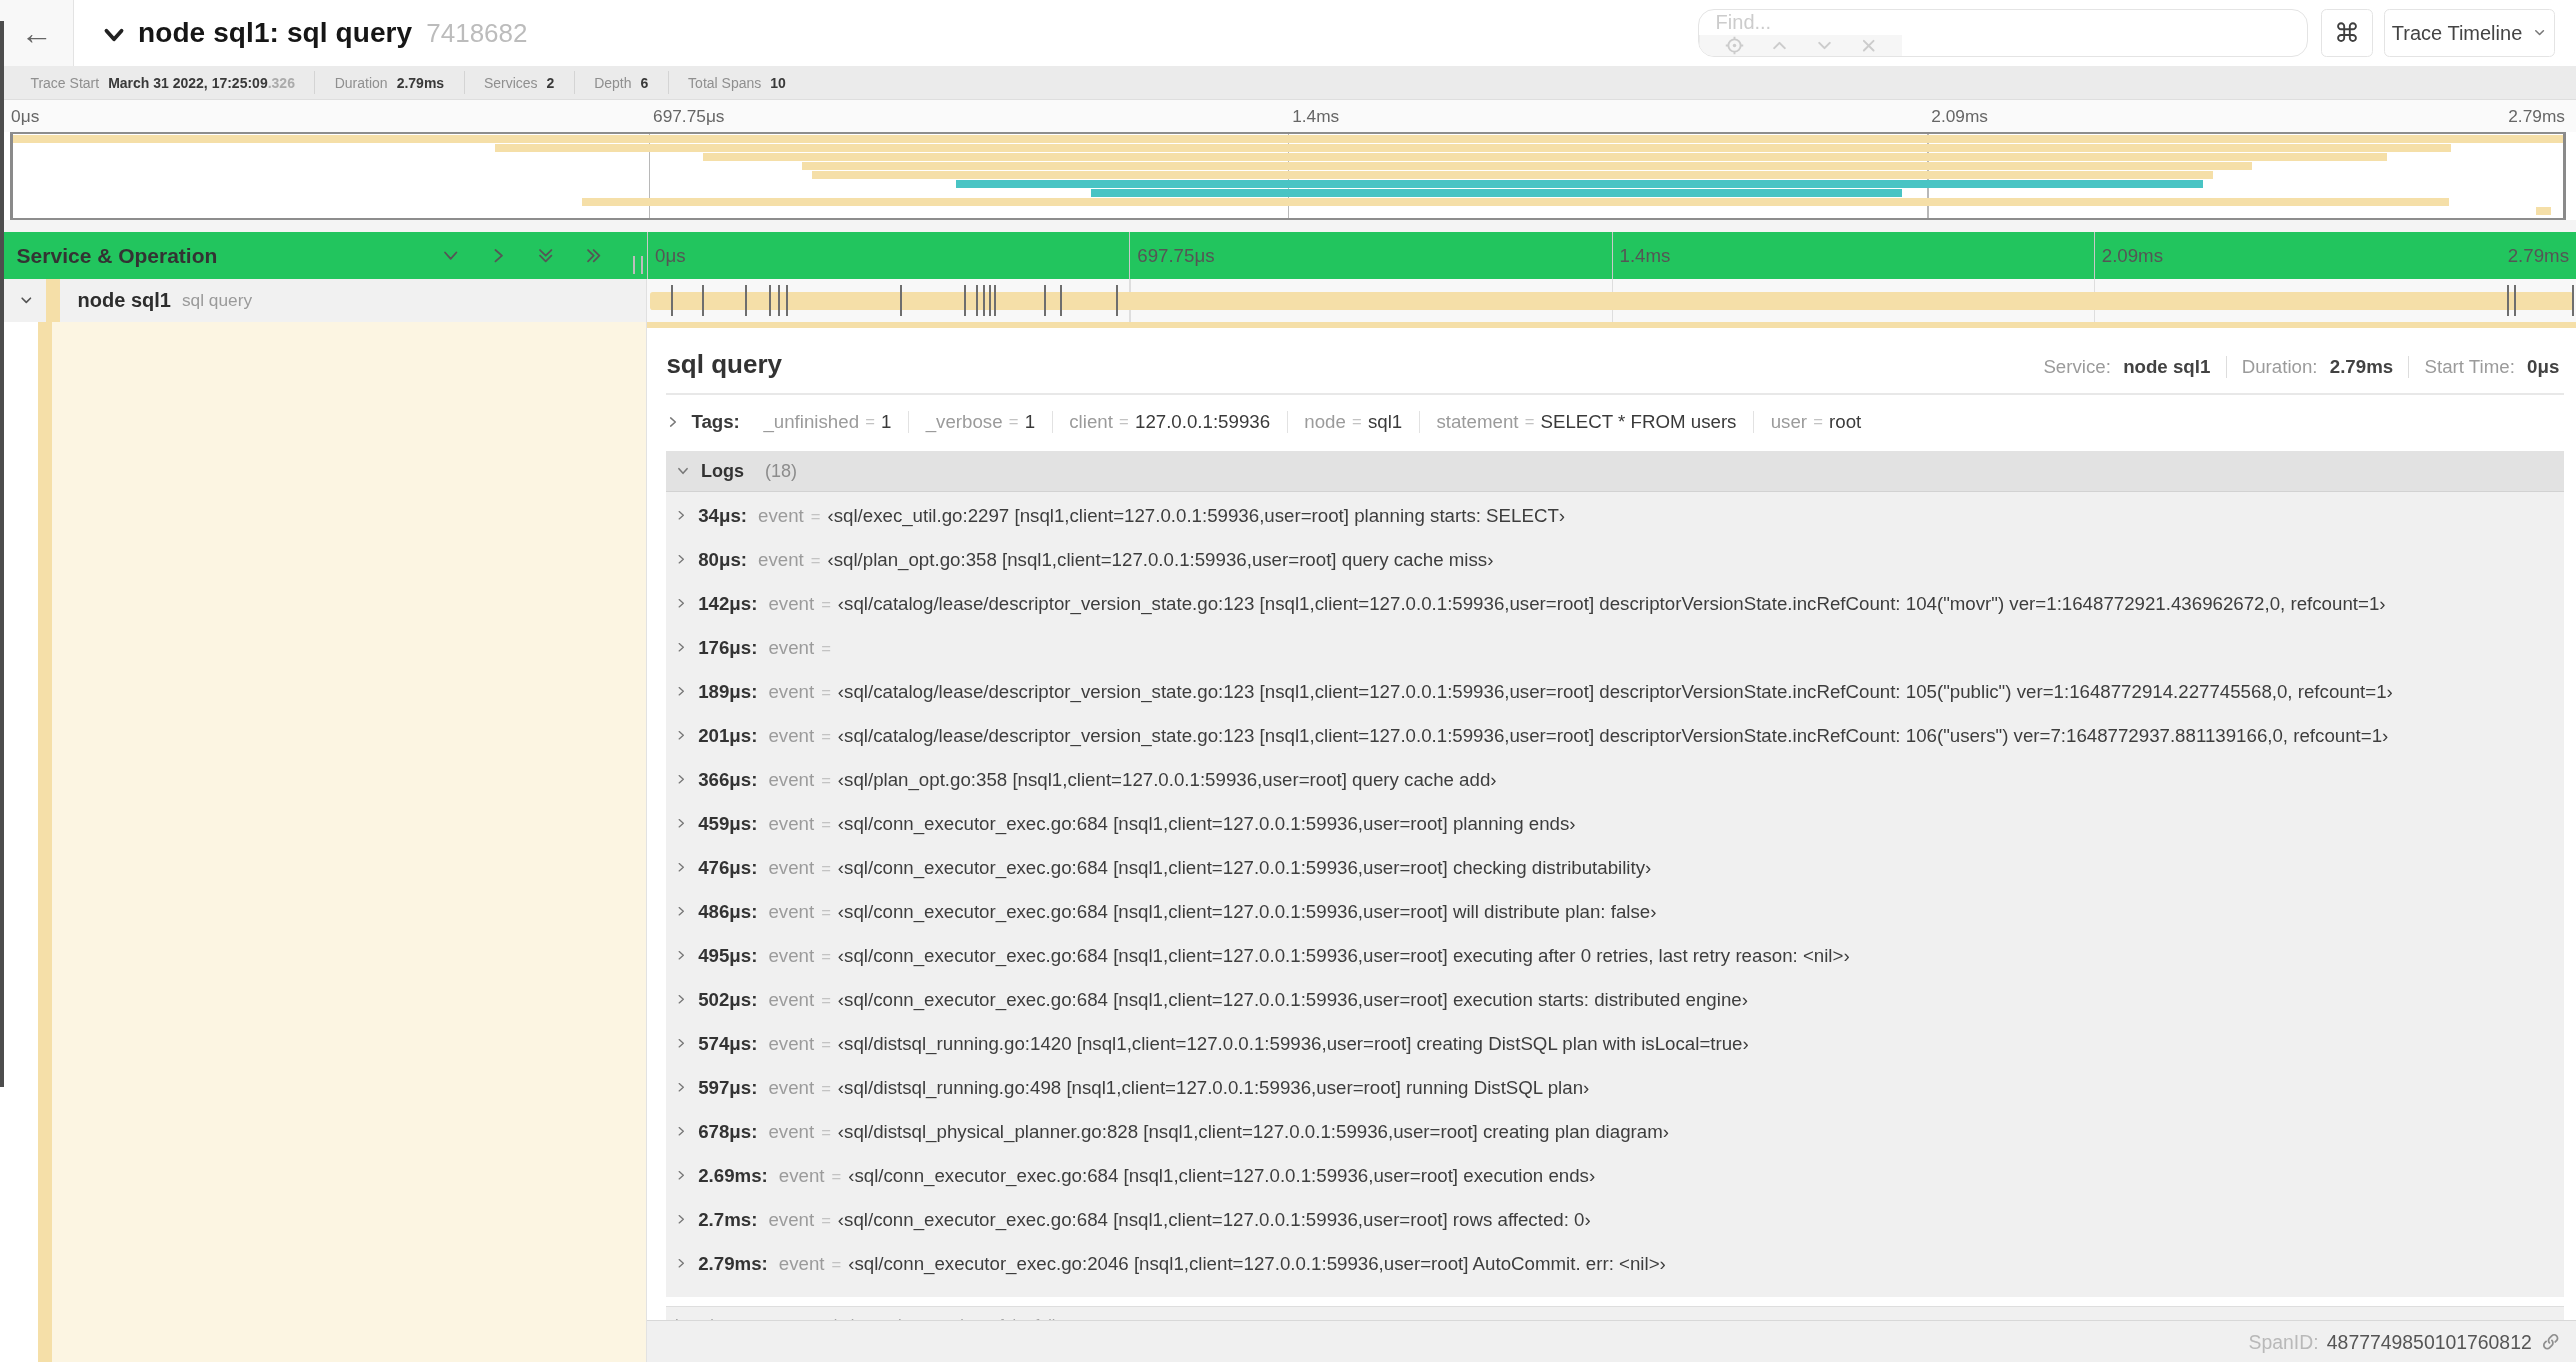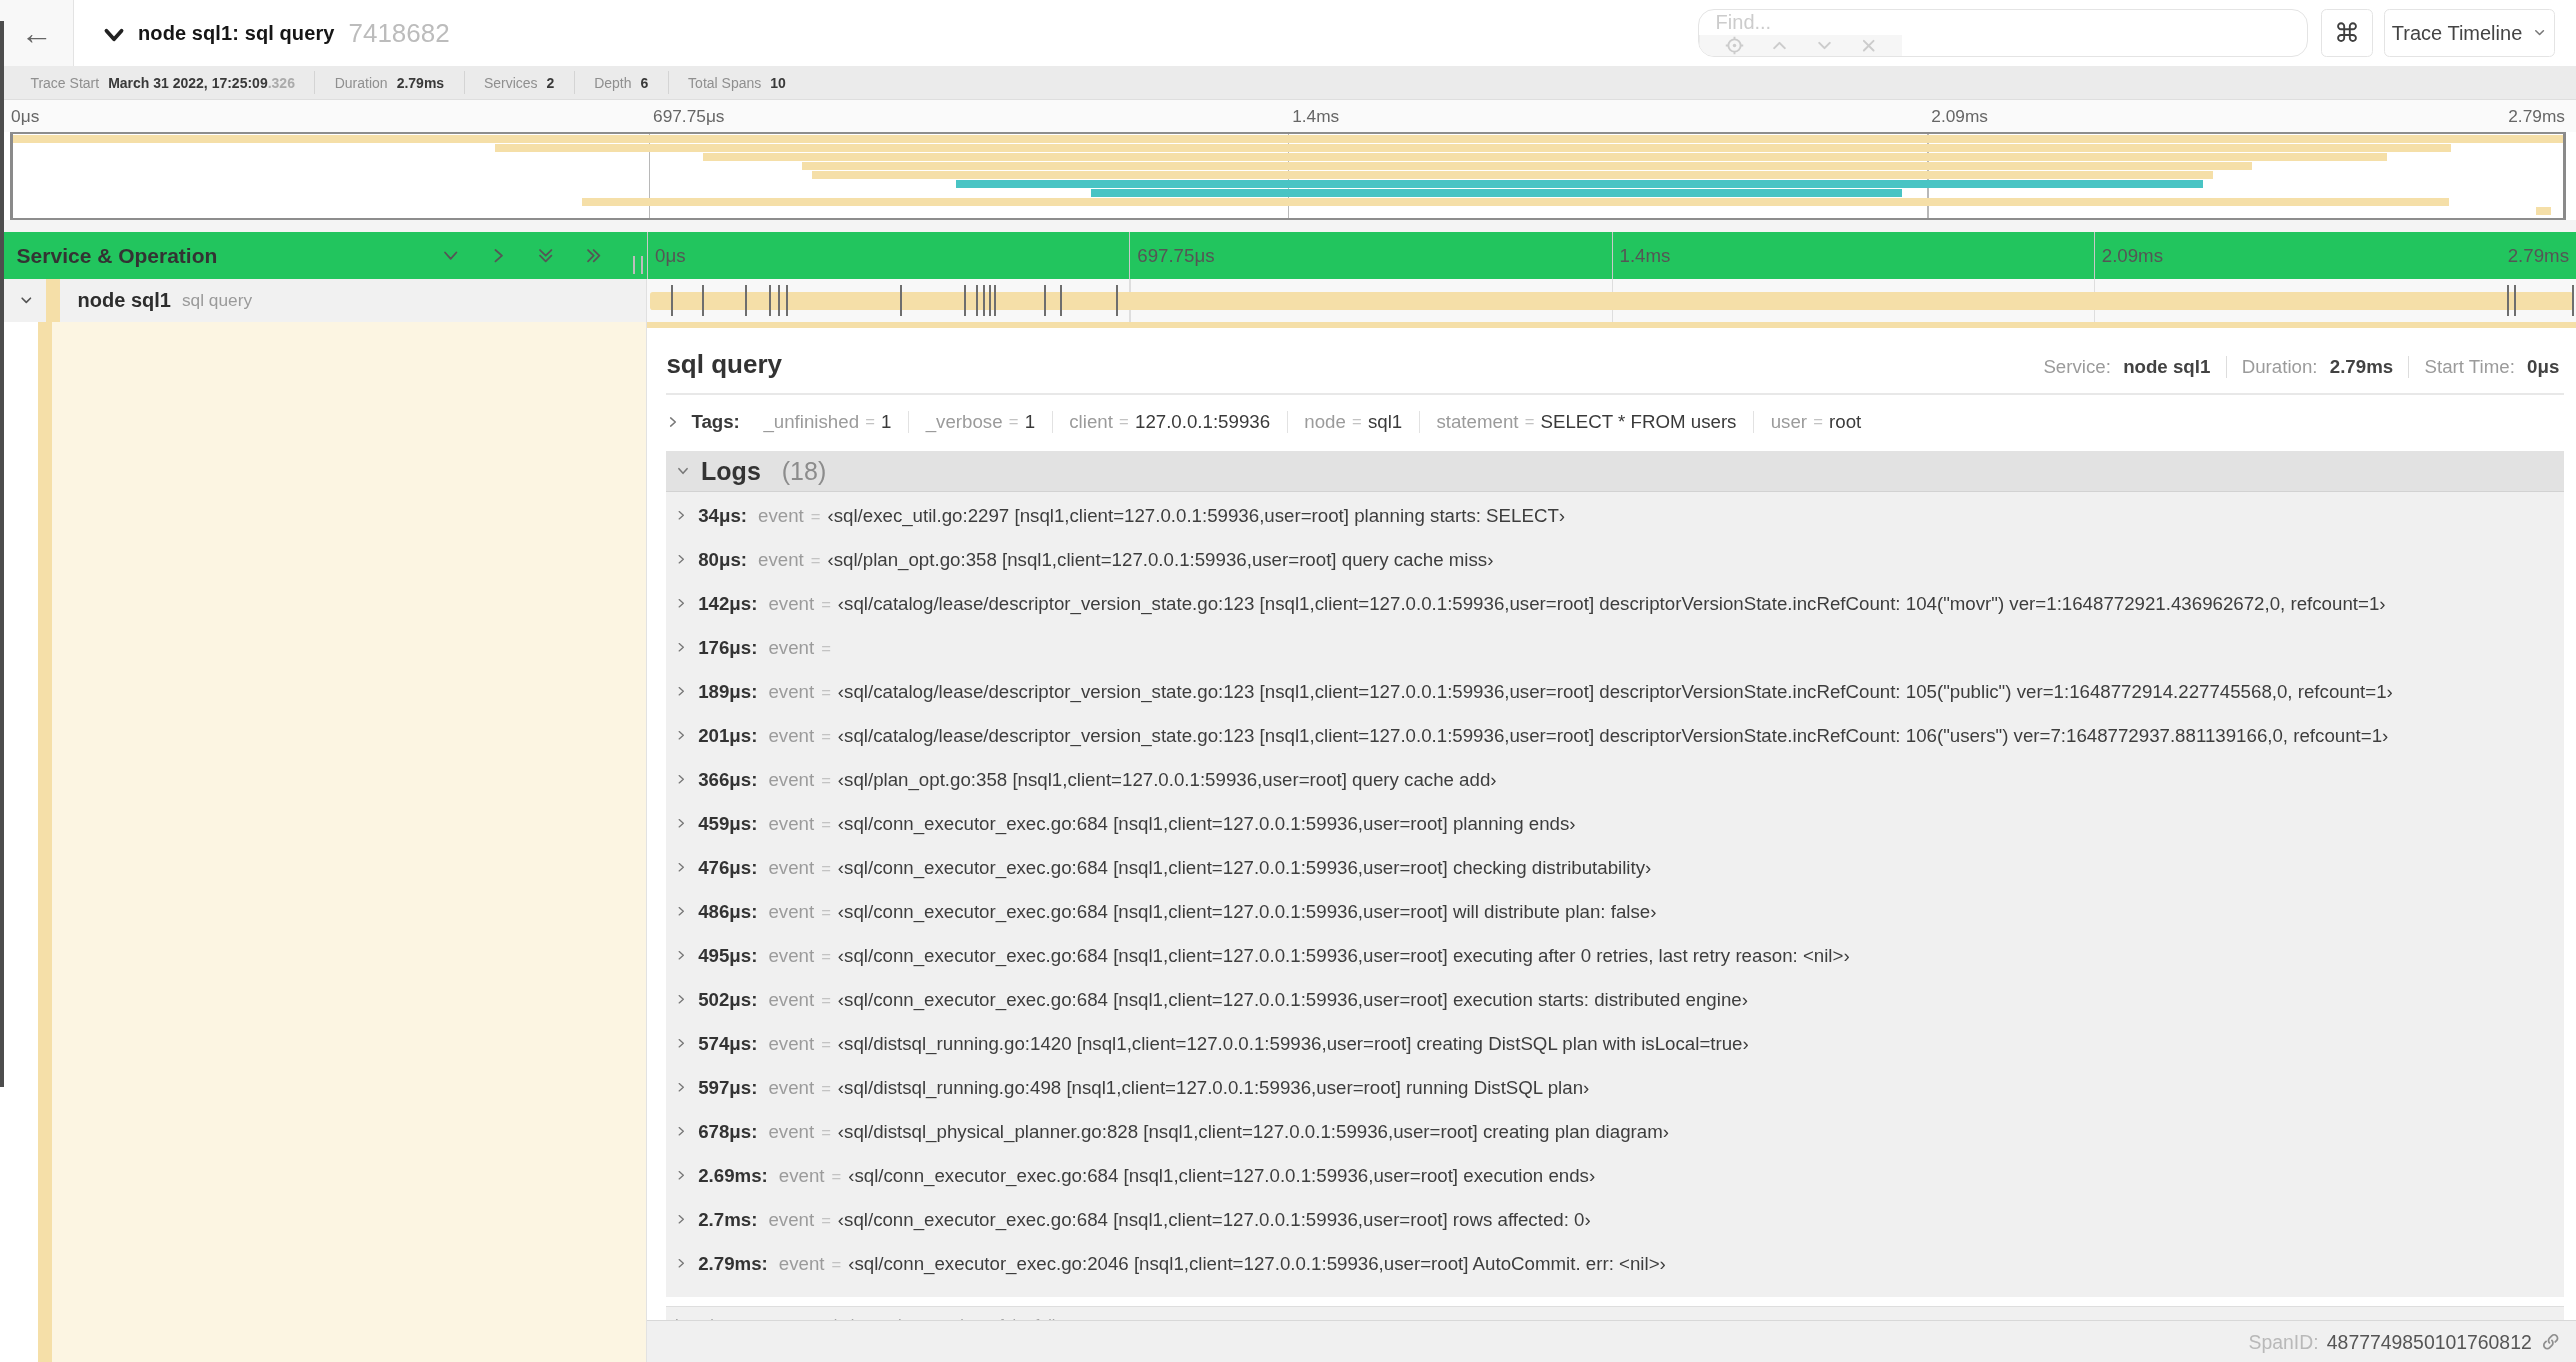"node sql1: sql query" .trace-title { font-size: 20px -> 28px }
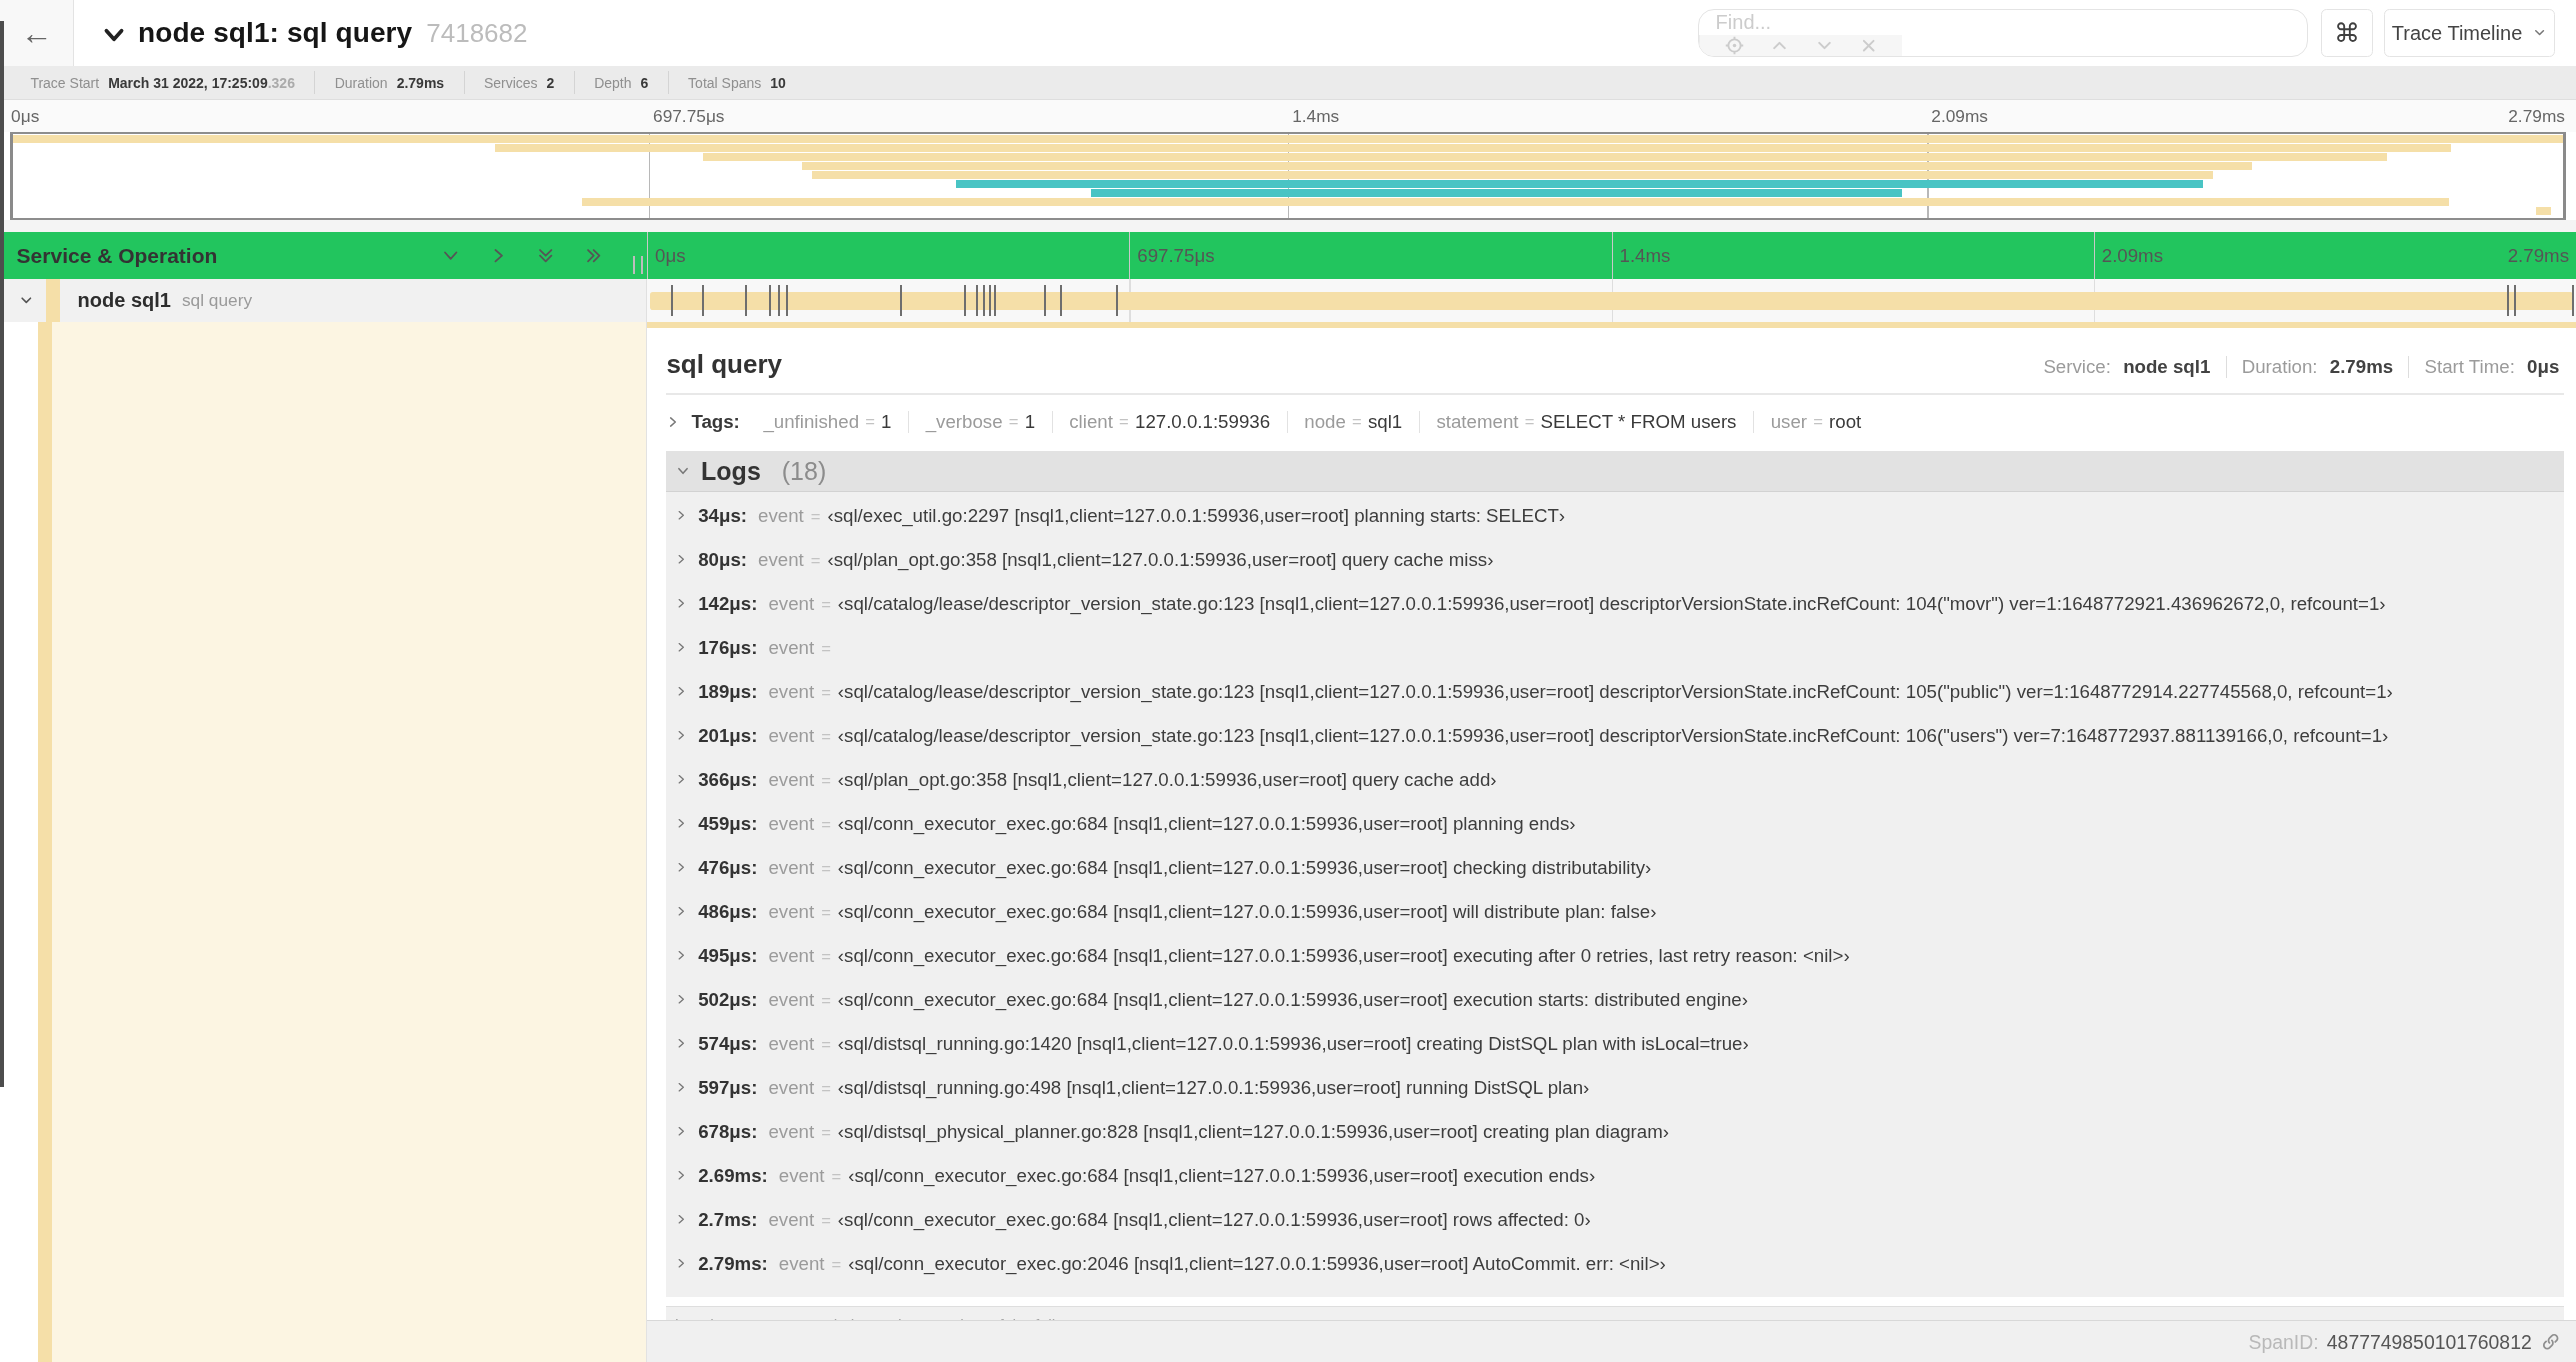"Logs" .logs-head { font-size: 25px -> 18px }
